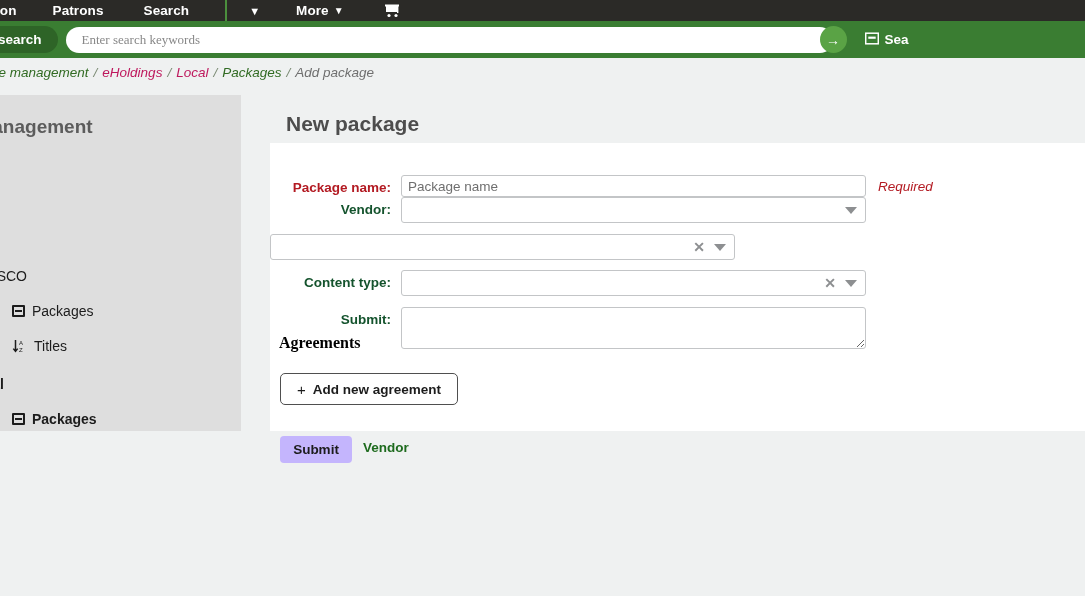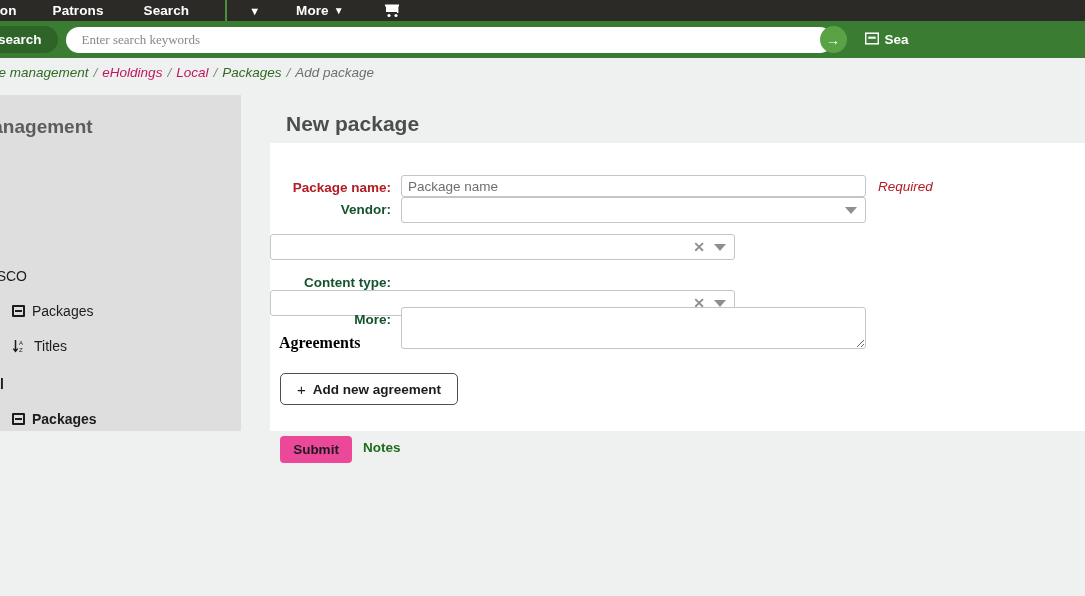"Content type:" div.form-row { flex-direction: column -> none }
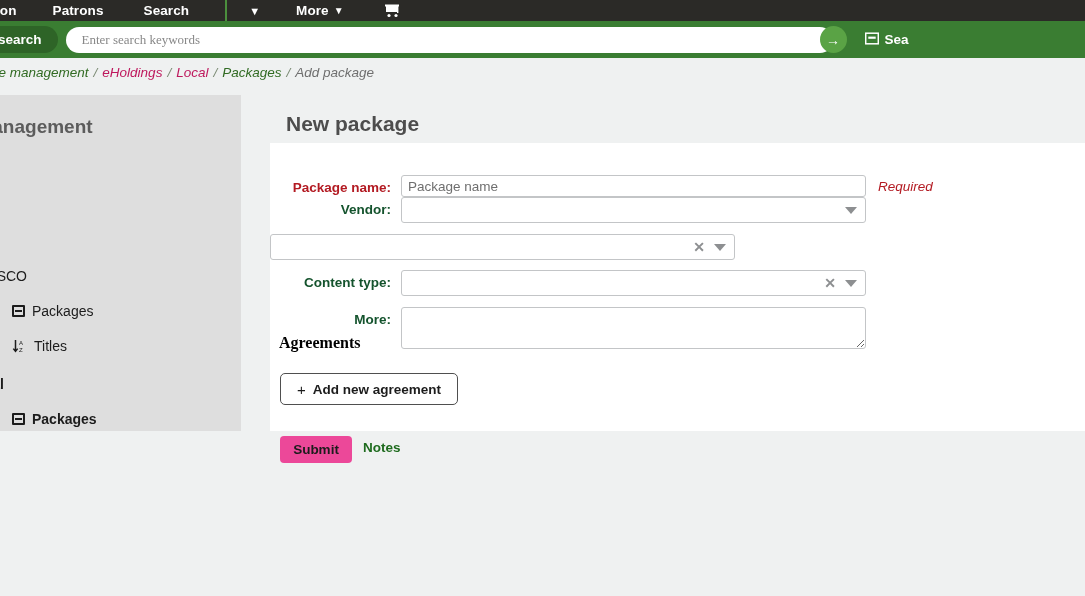"More:" div.field-label { text: More -> Submit }
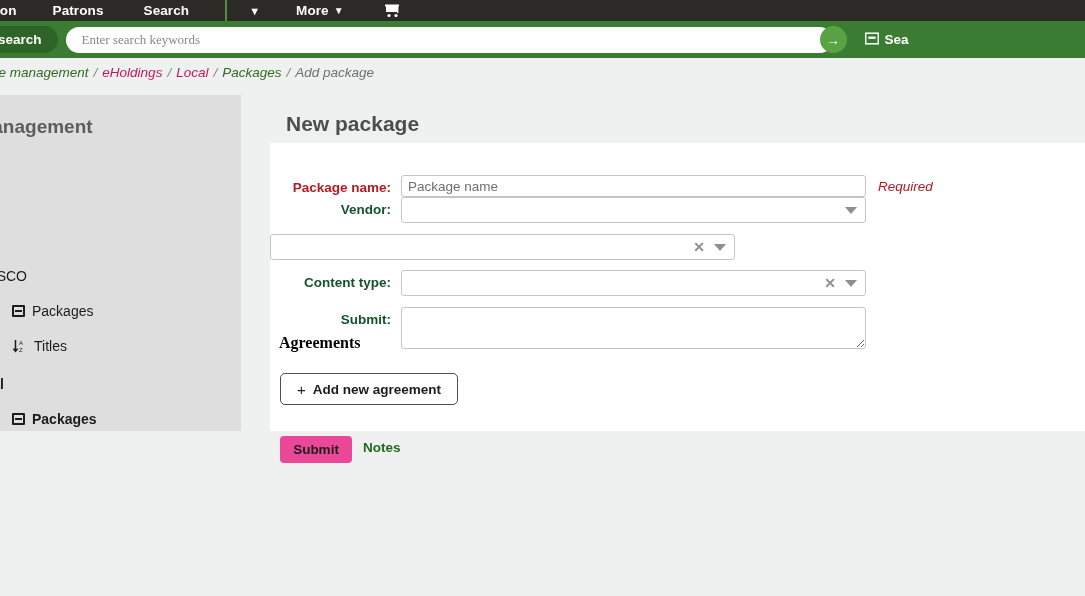"Submit" .submit-btn { background: #ec4899 -> #c4b5fd }
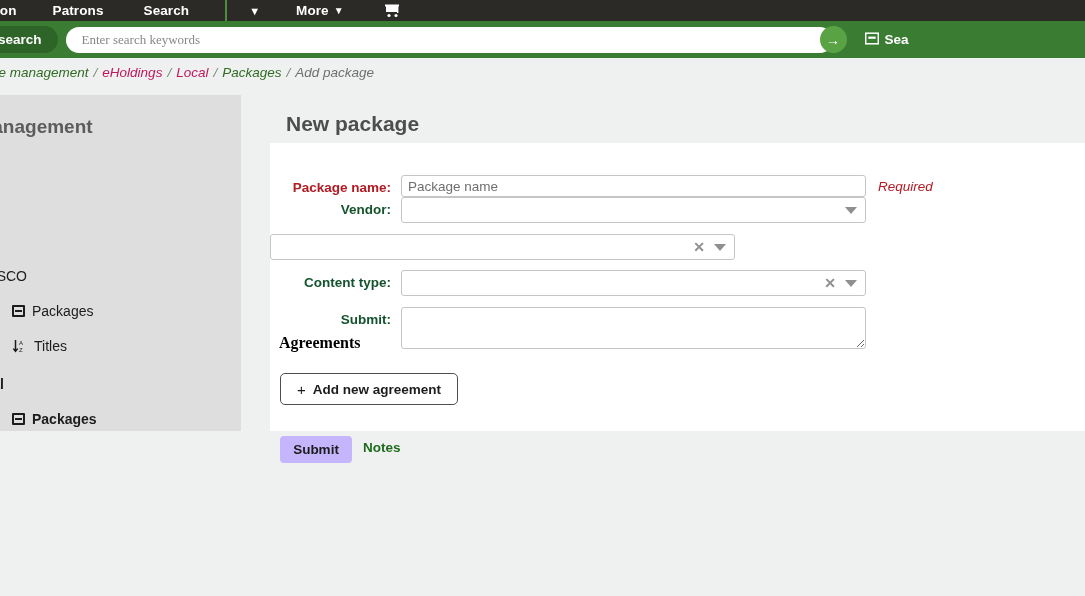"Notes" button.cancel-btn { text: Notes -> Vendor }
